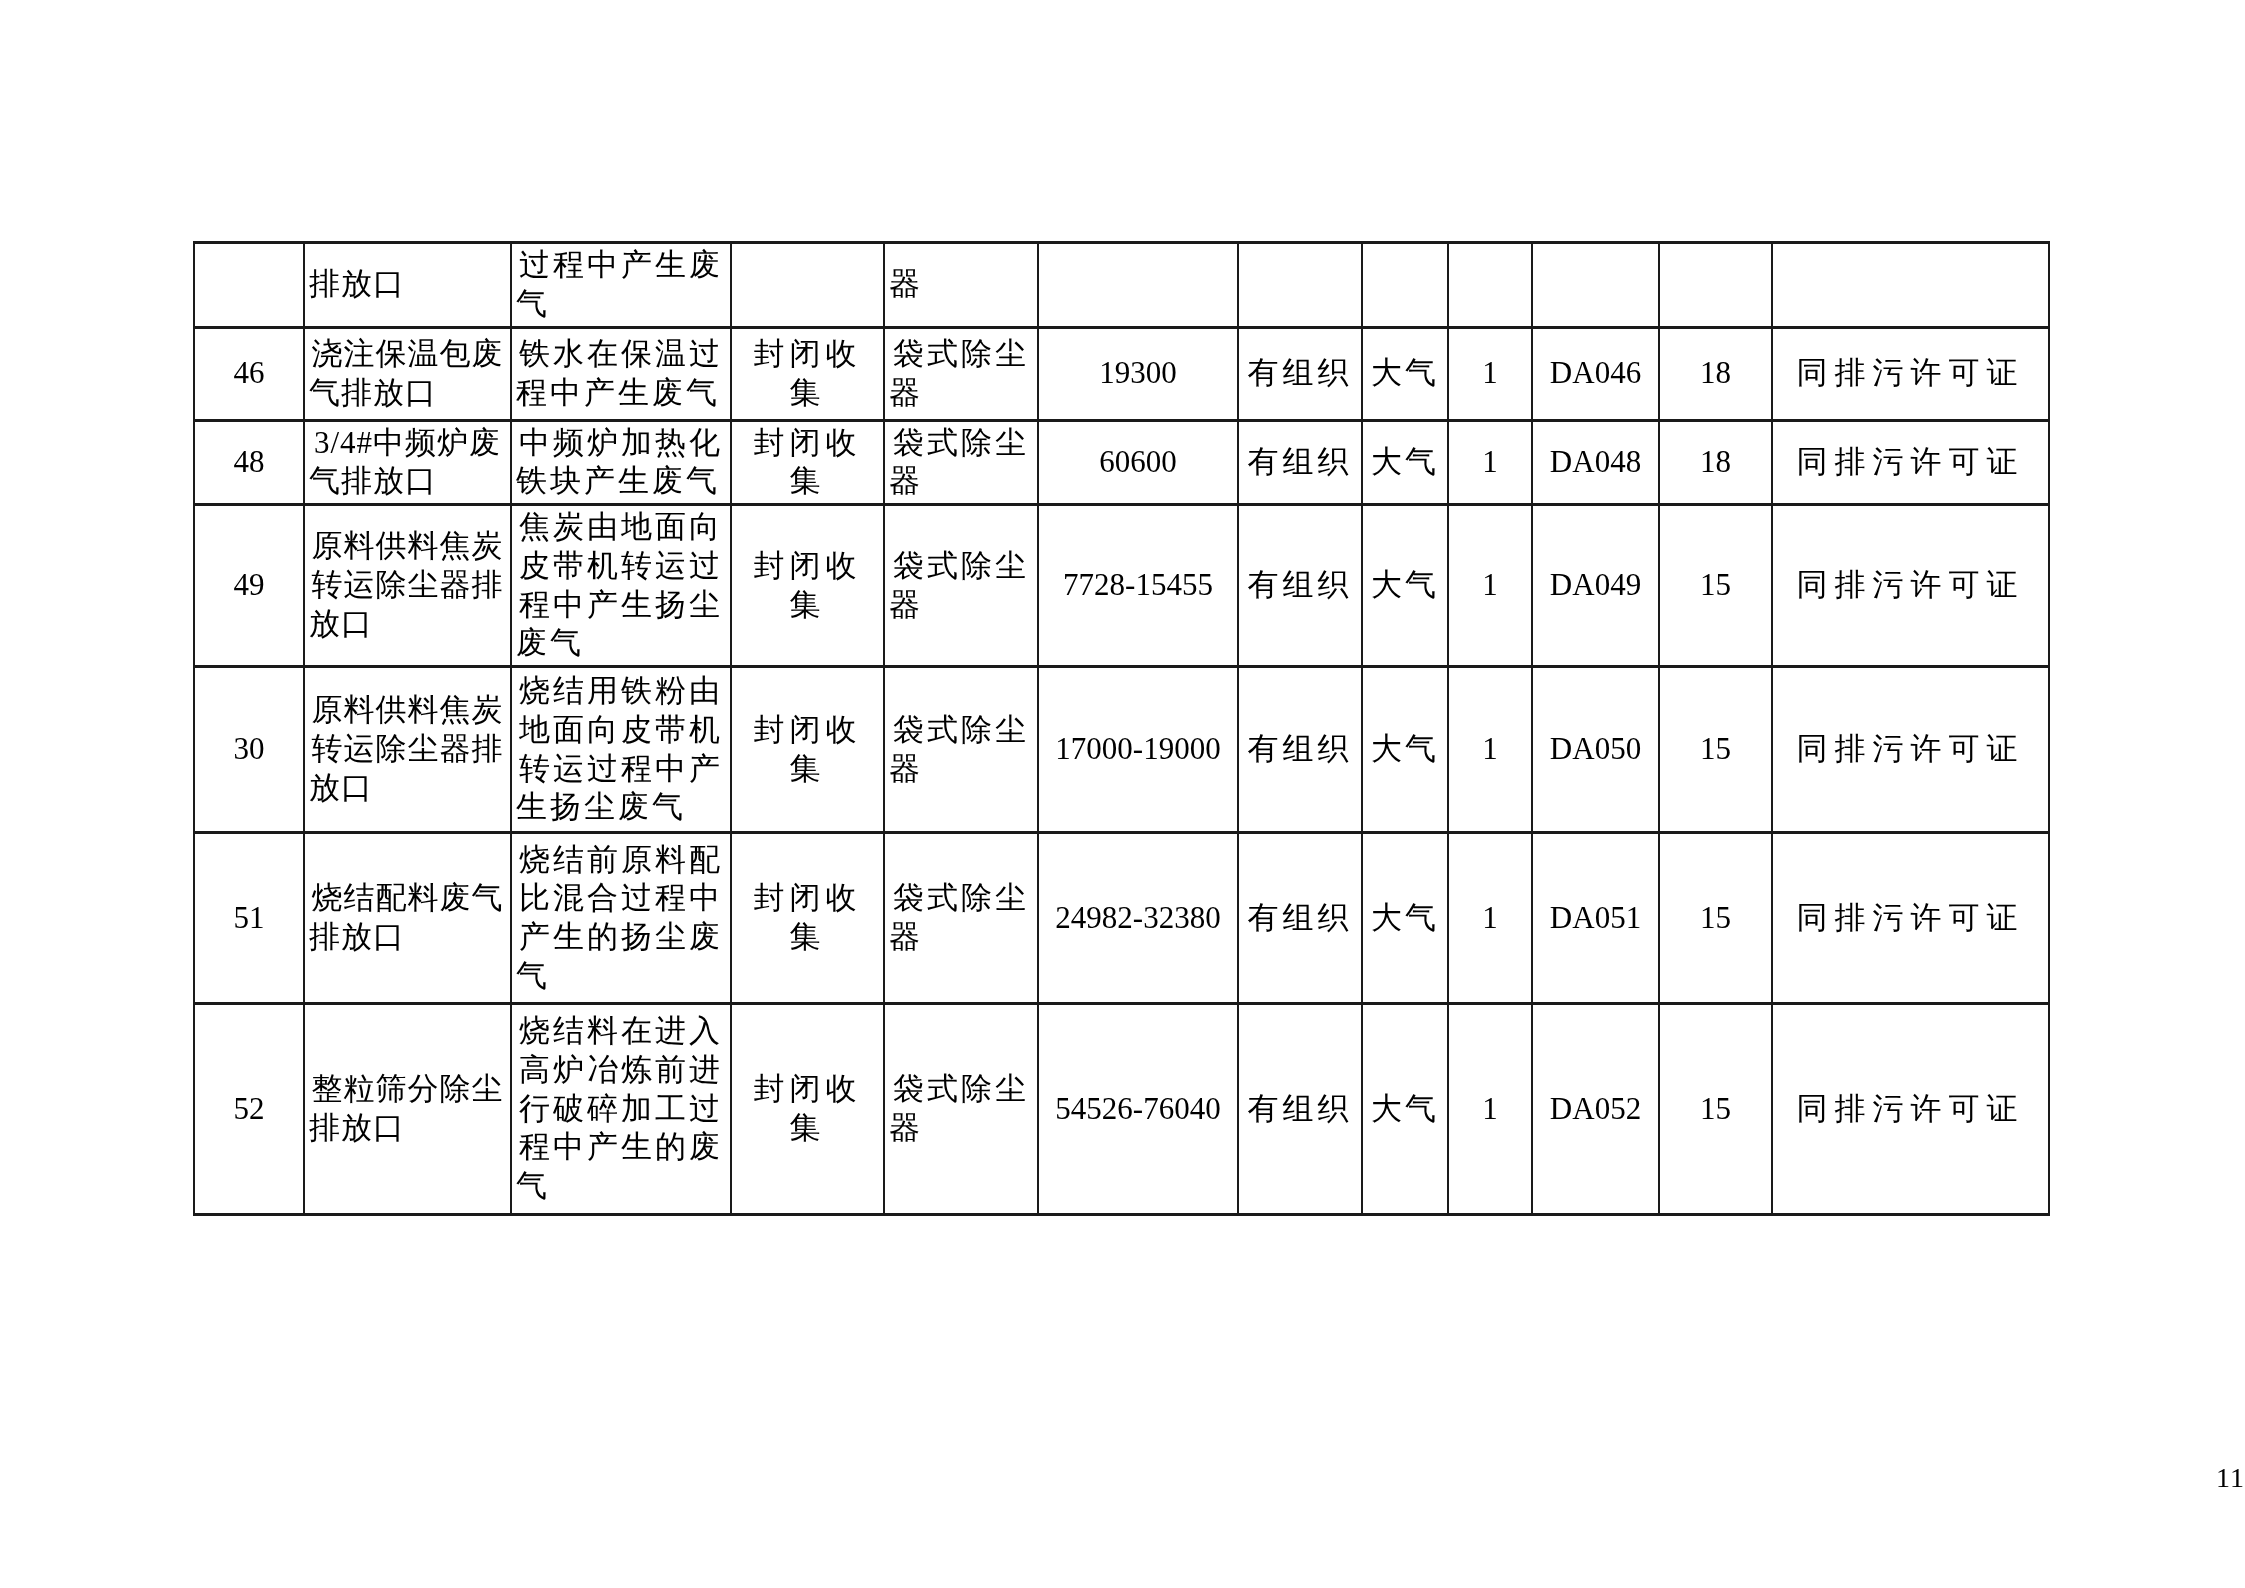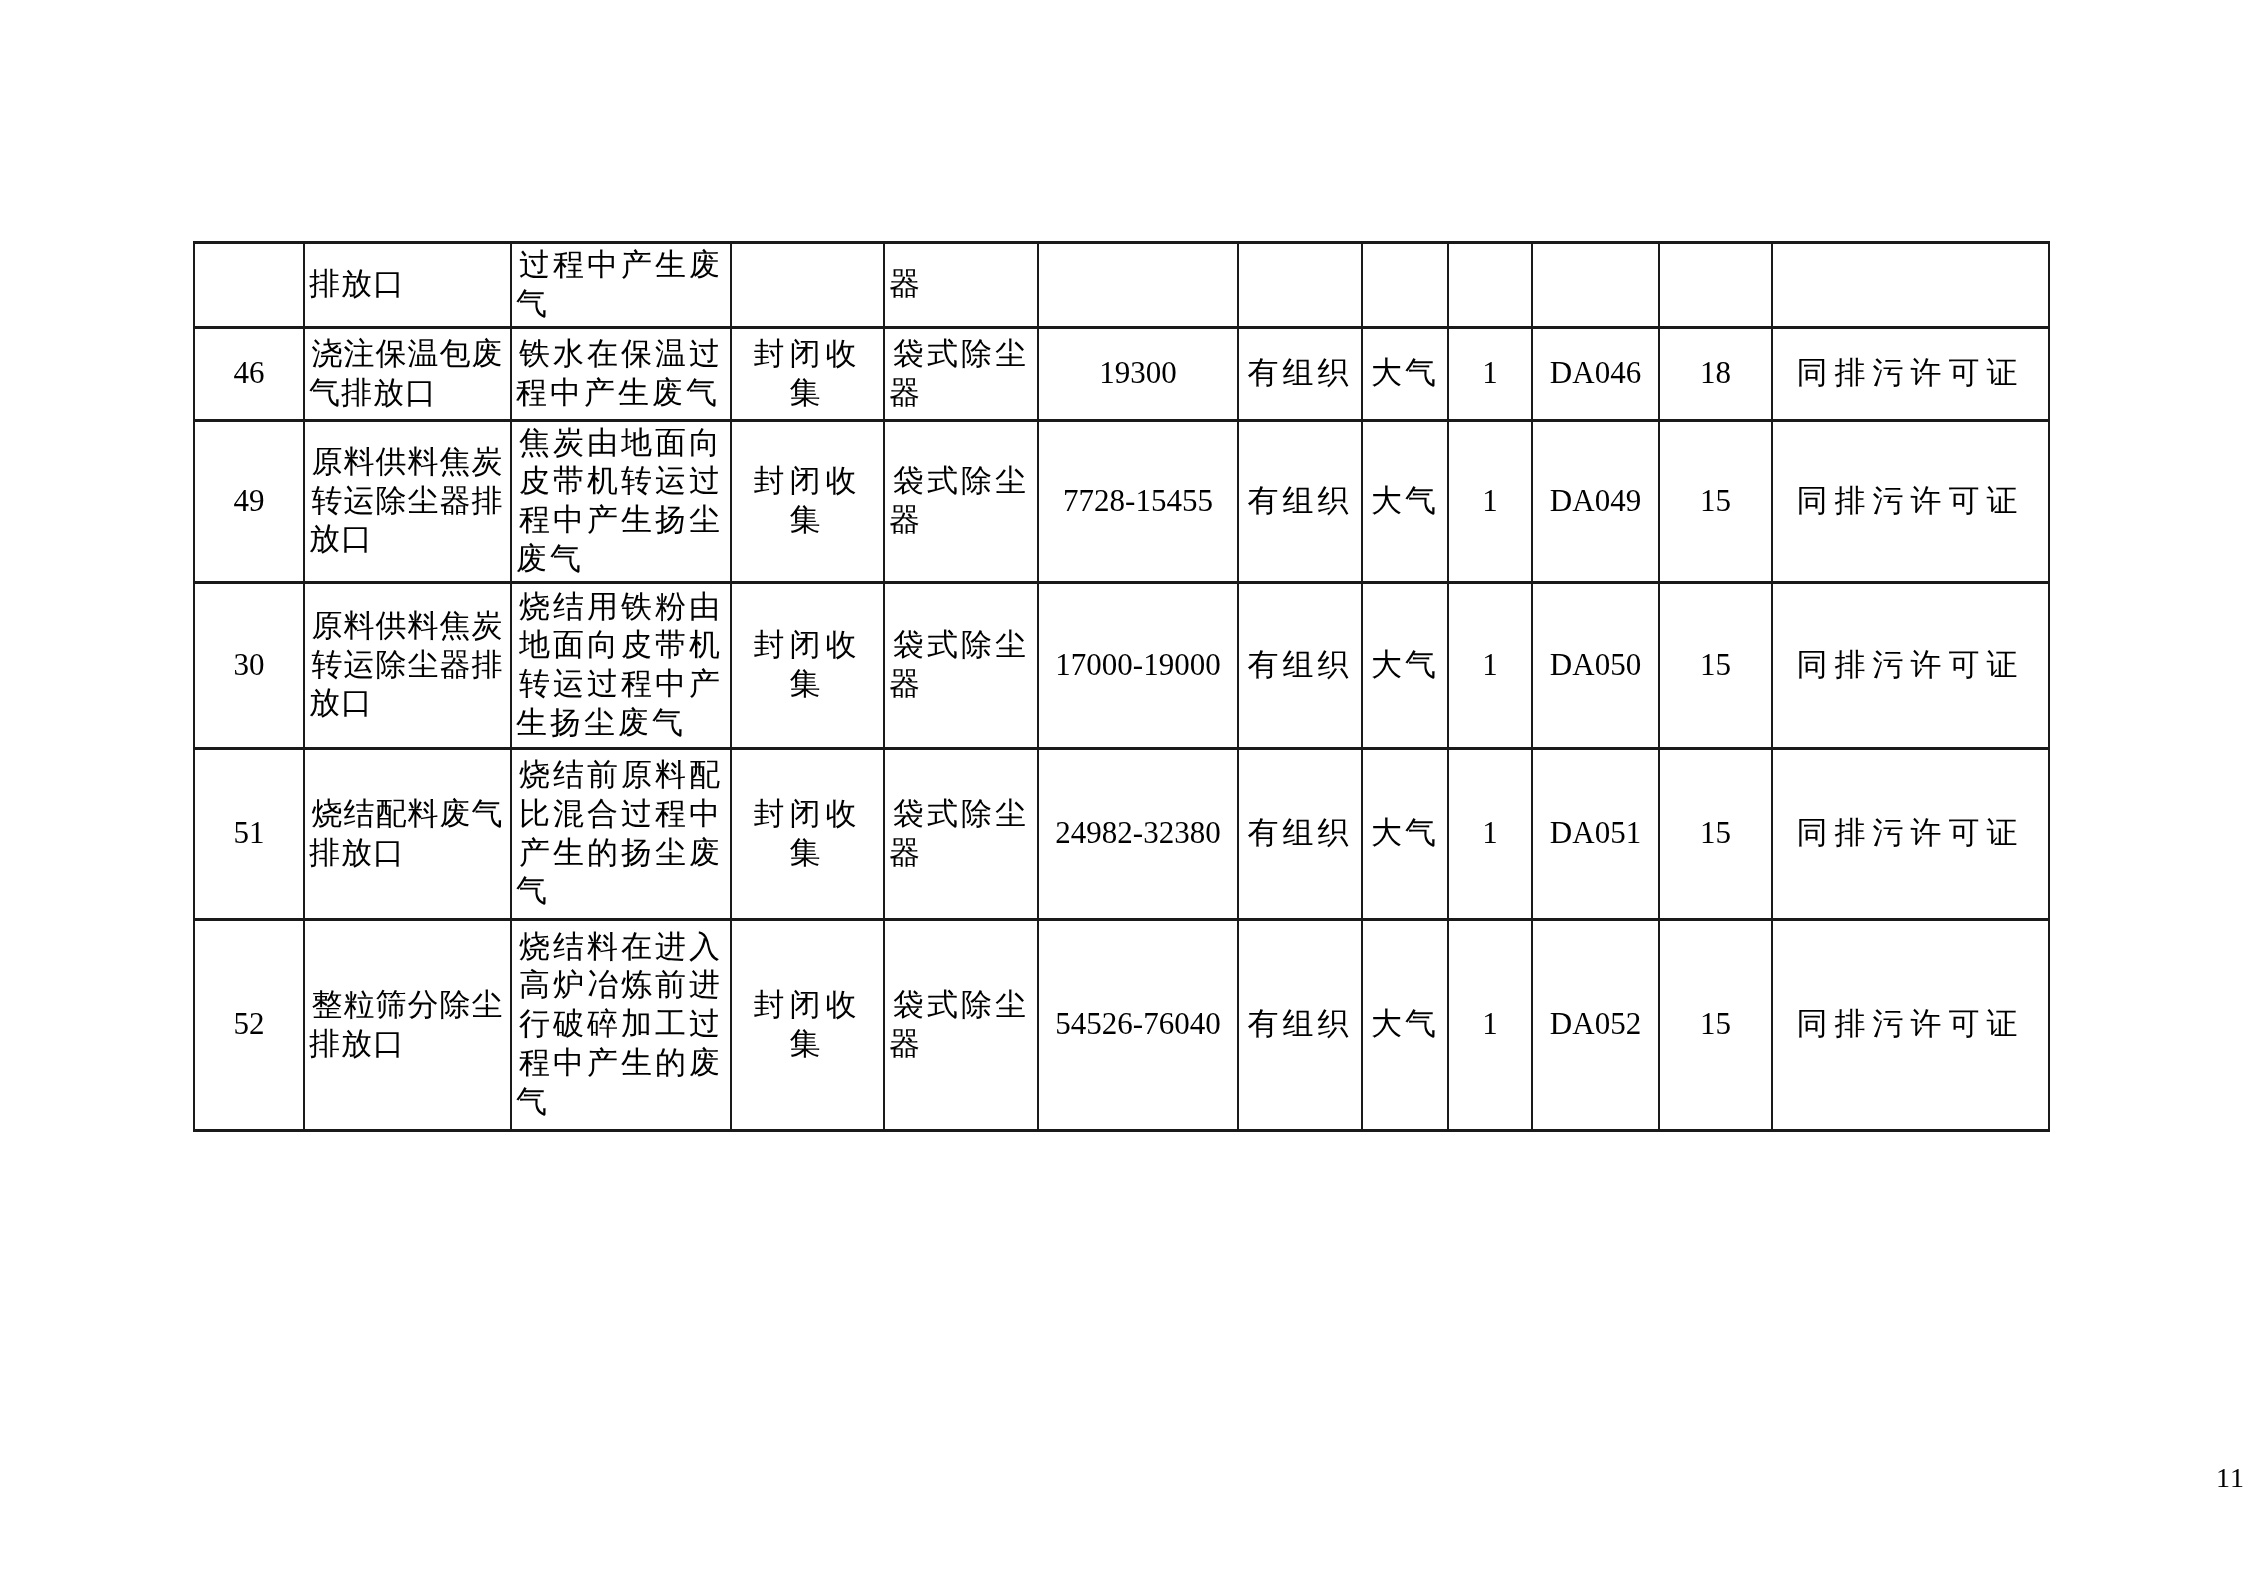"48" tr.r3 { html: none -> <tr> <td>48</td> <td>3/4#中频炉废气排放口</td> <td>中频炉加热化铁块产生废气</td> <td>封闭收集</td> <td>袋式除尘器</td> <td>60600</td> <td>有组织</td> <td>大气</td> <td>1</td> <td>DA048</td> <td>18</td> <td>同排污许可证</td> </tr> }
